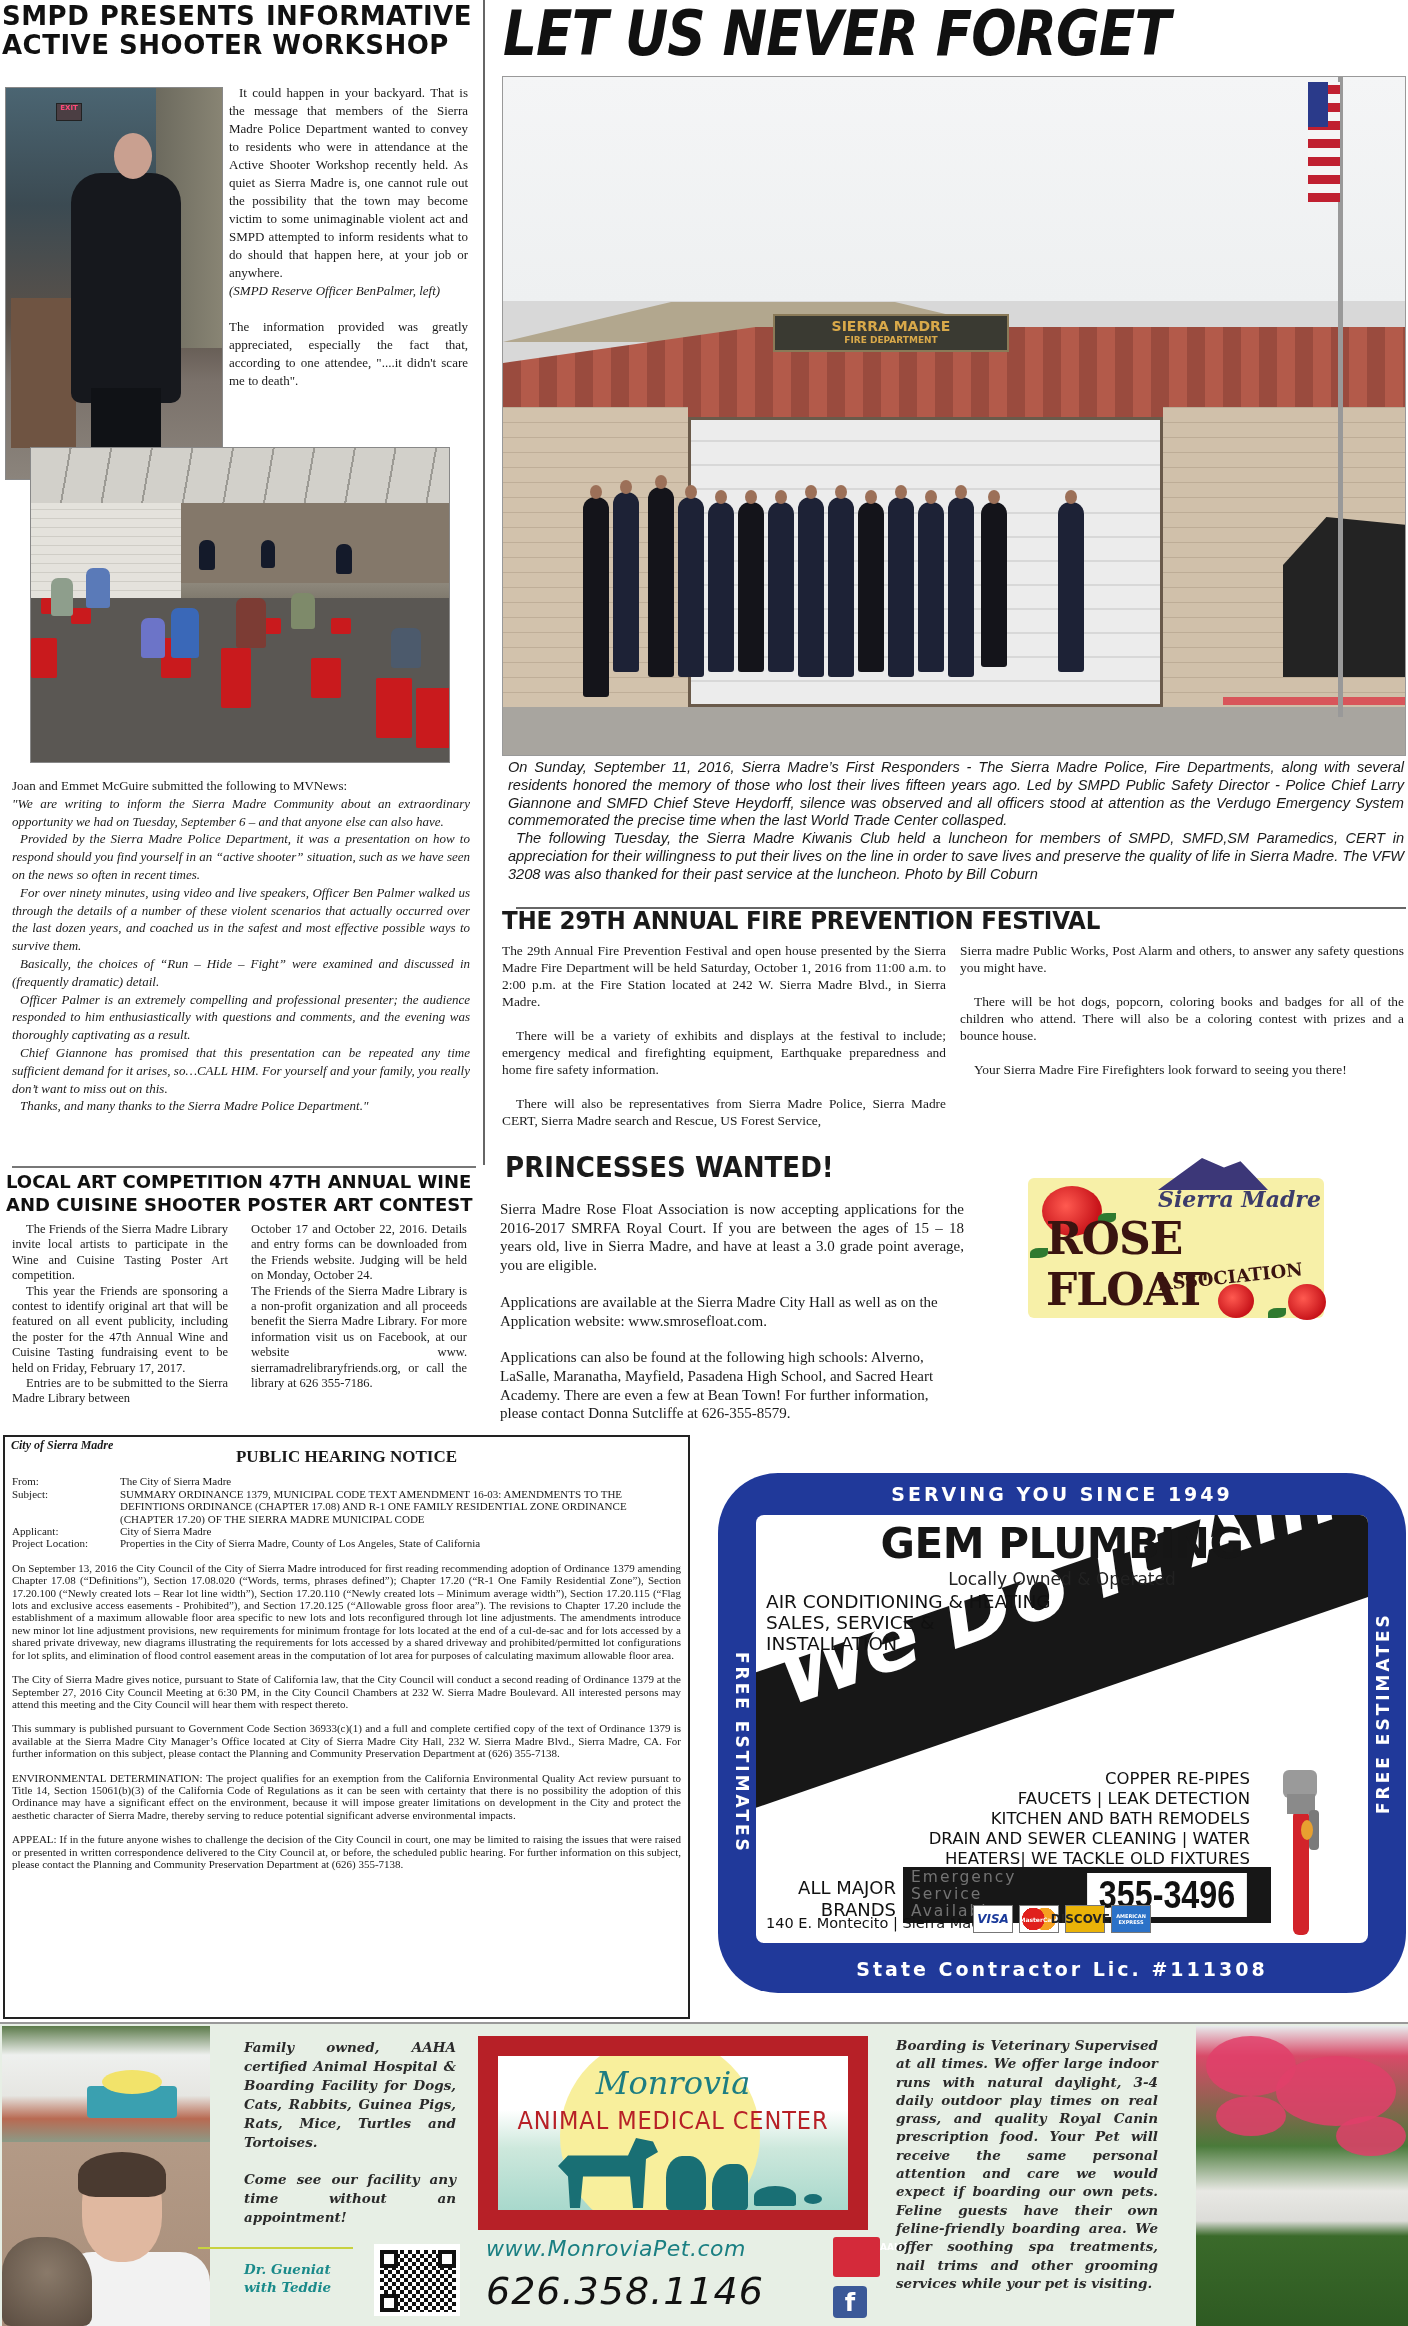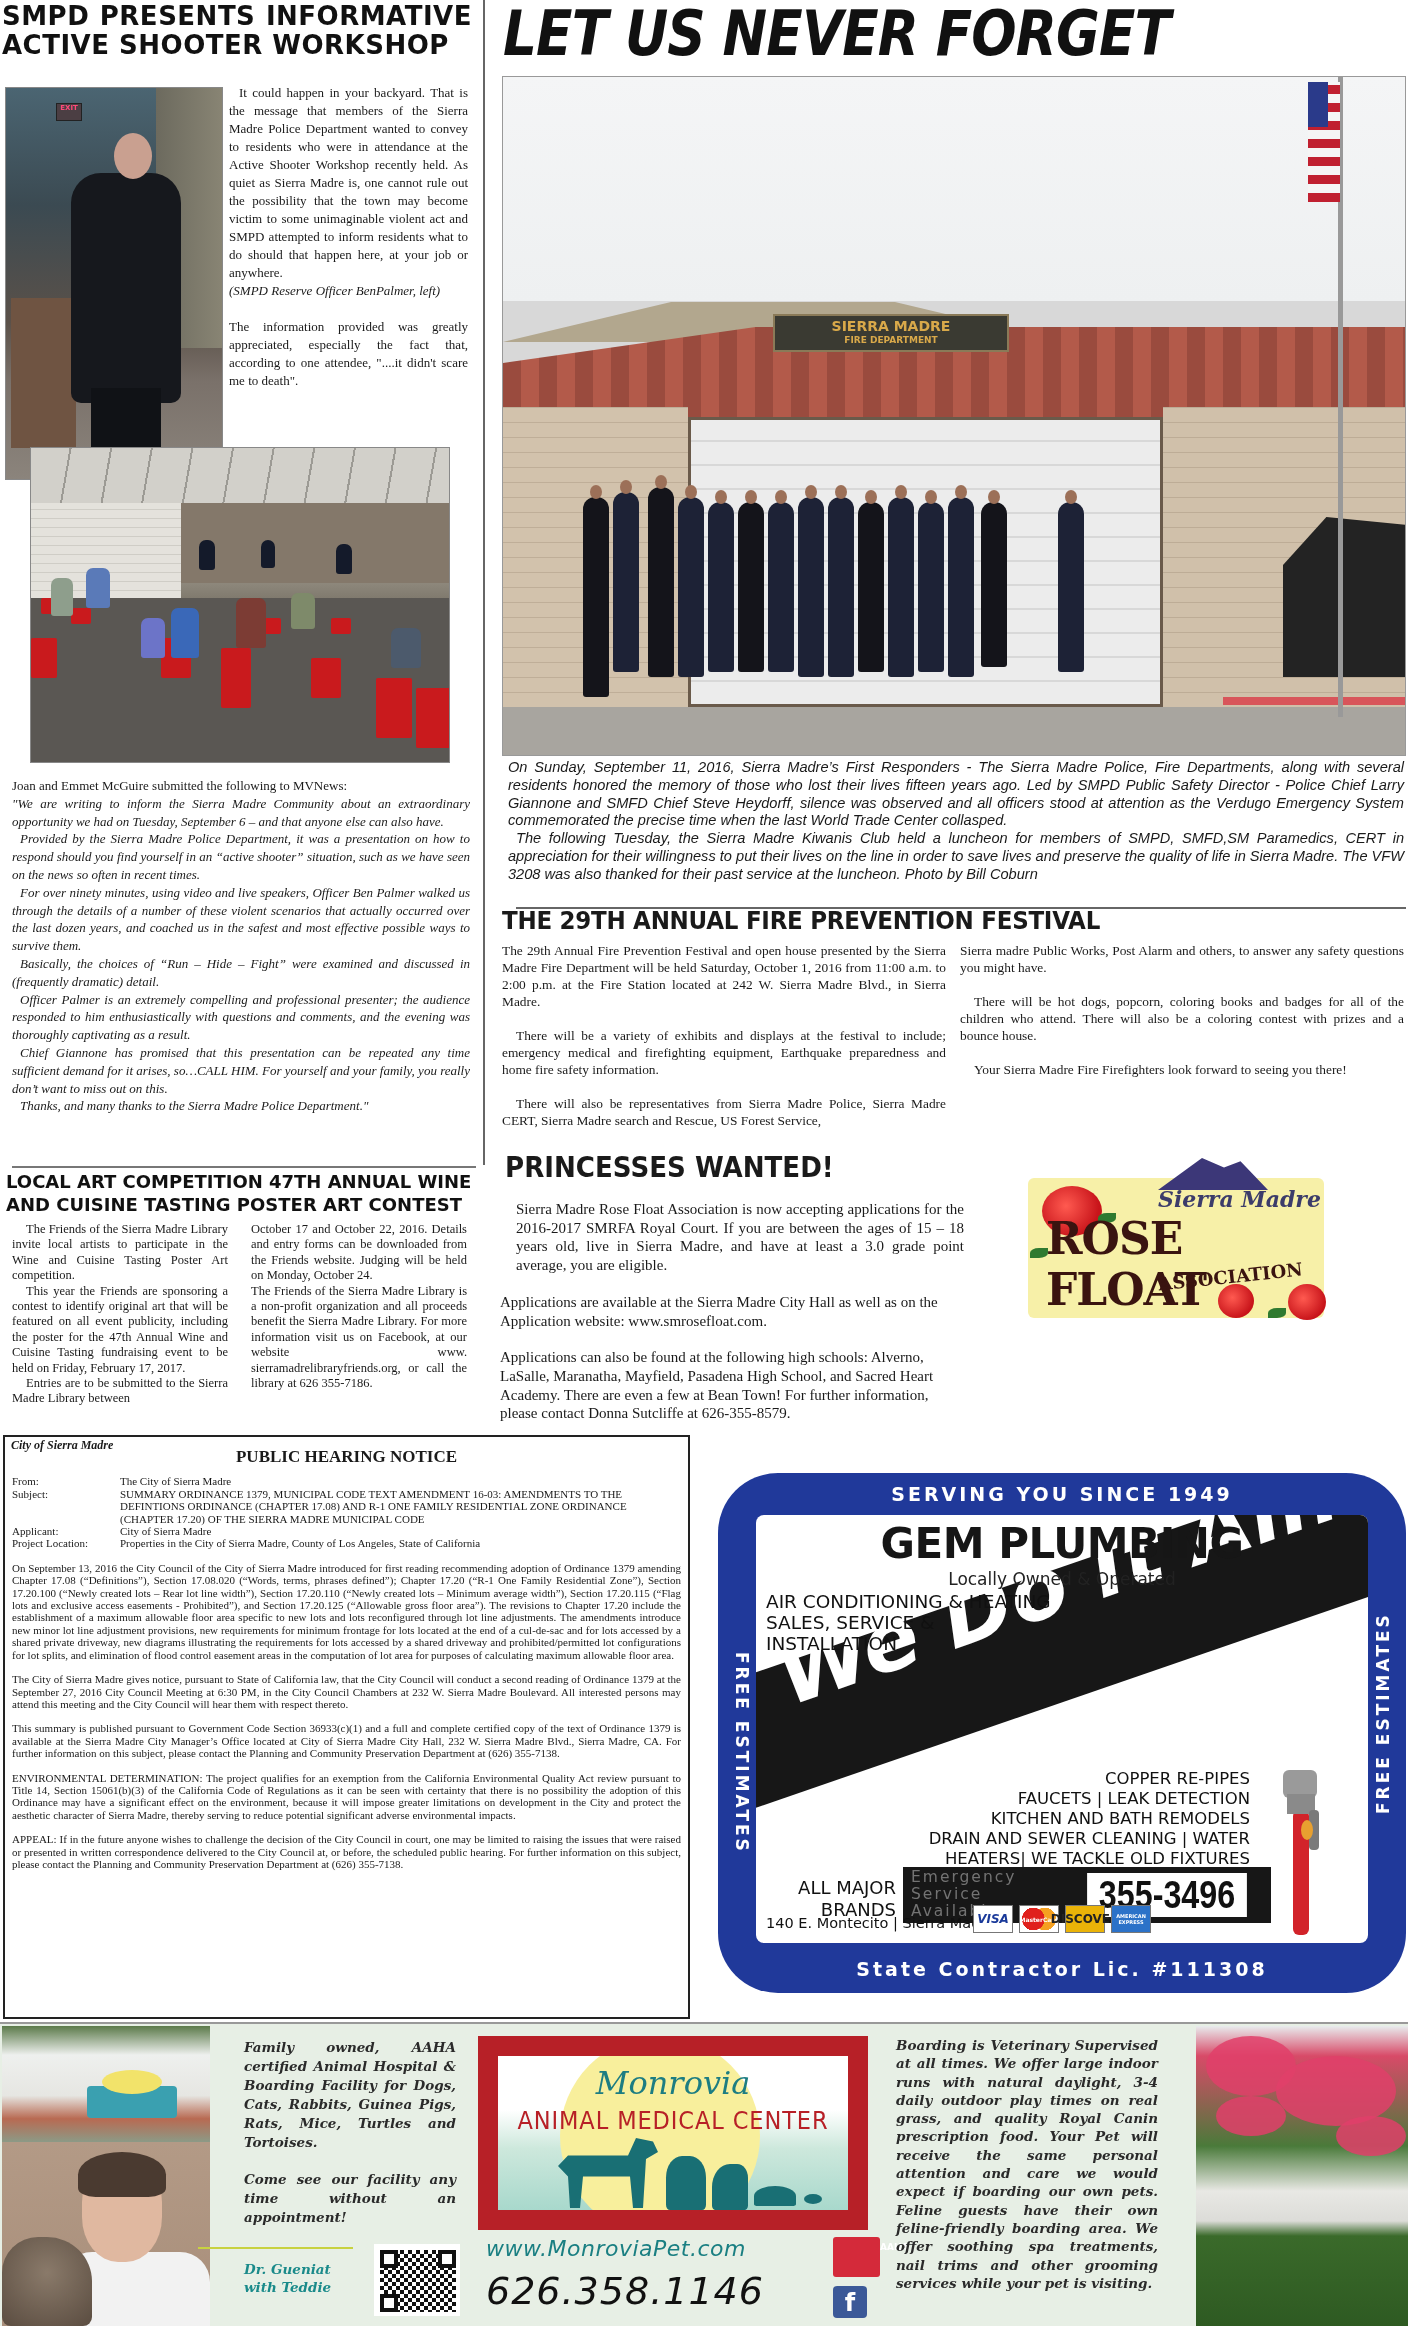"LOCAL ART COMPETITION 47TH ANNUAL" div.abs { text: TASTING -> SHOOTER }
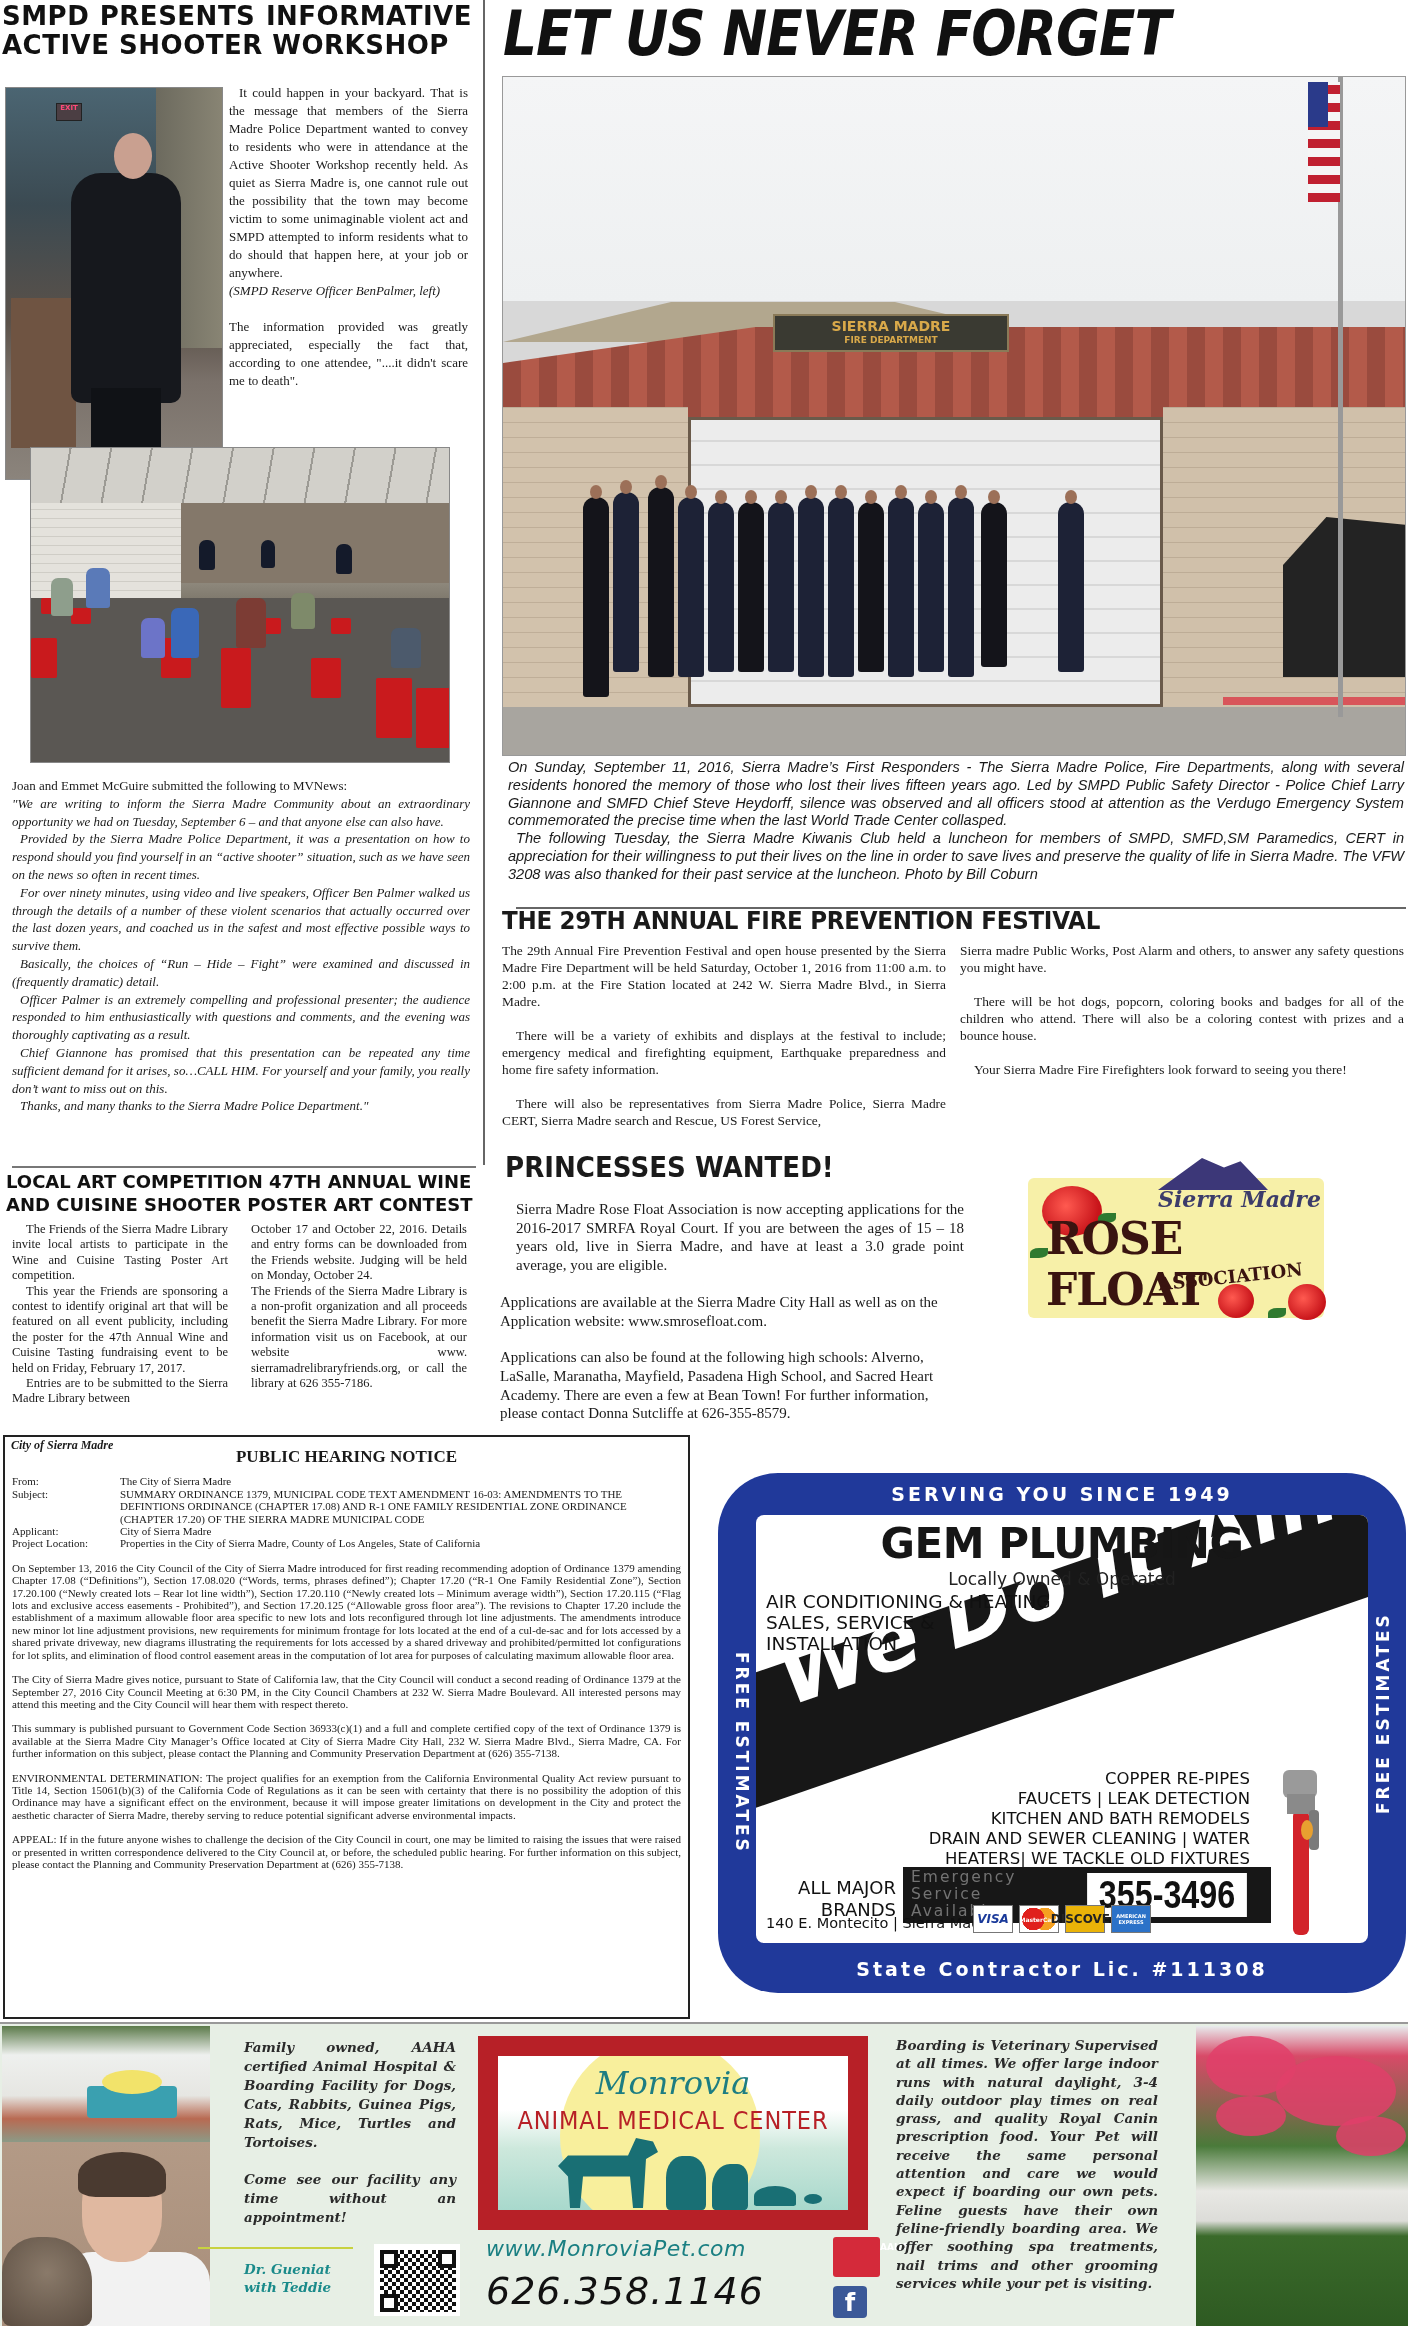"Sierra Madre Rose Float Association" #princess-body p.j { margin-left: 16px -> none }
